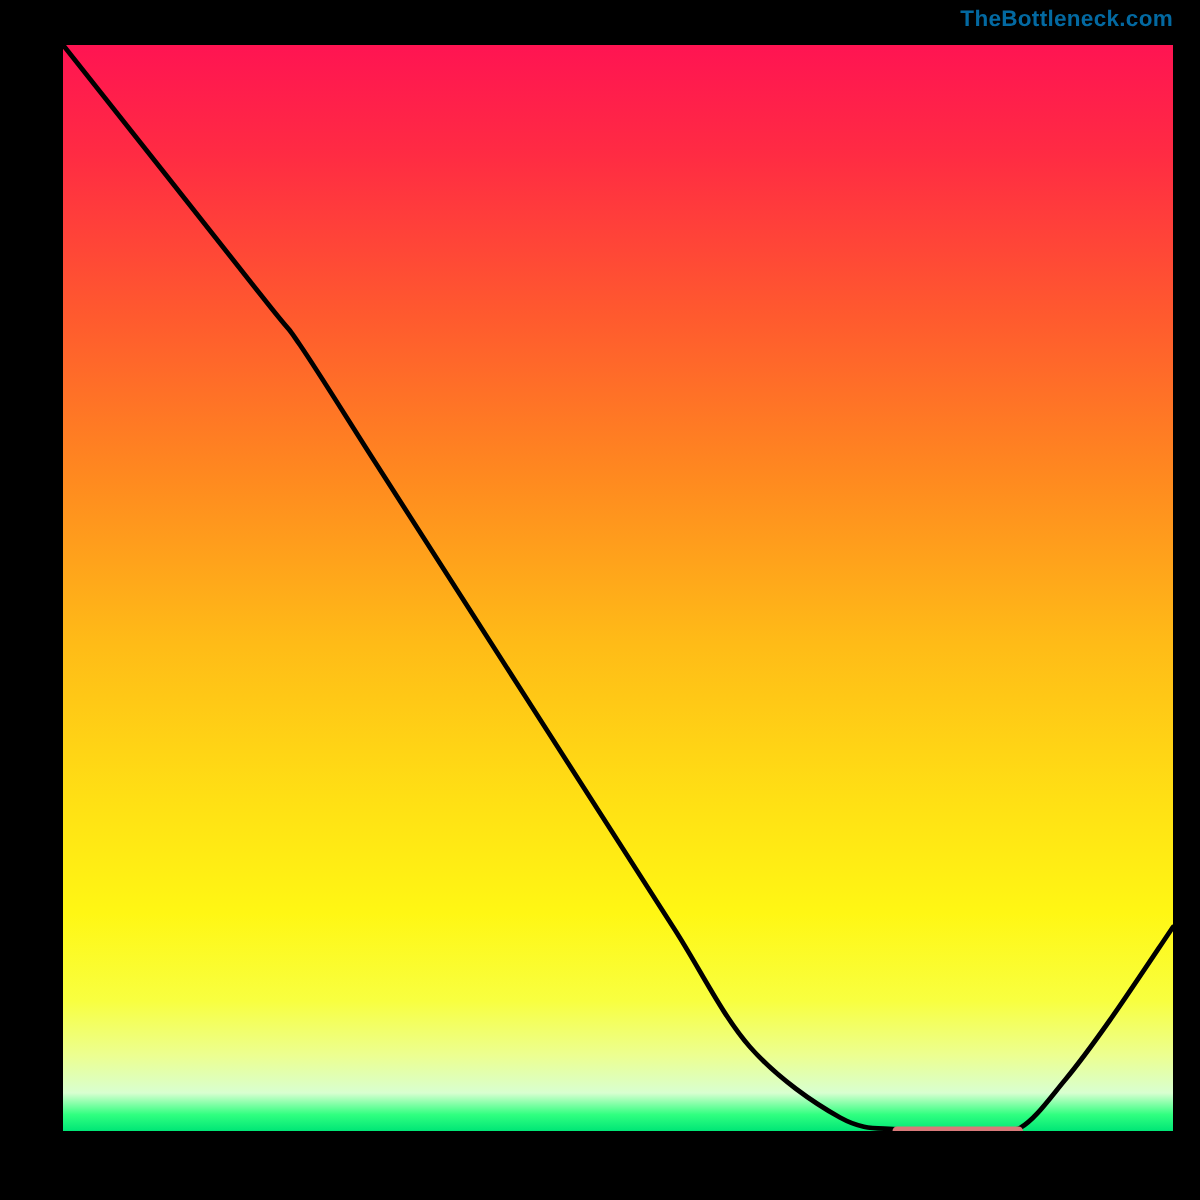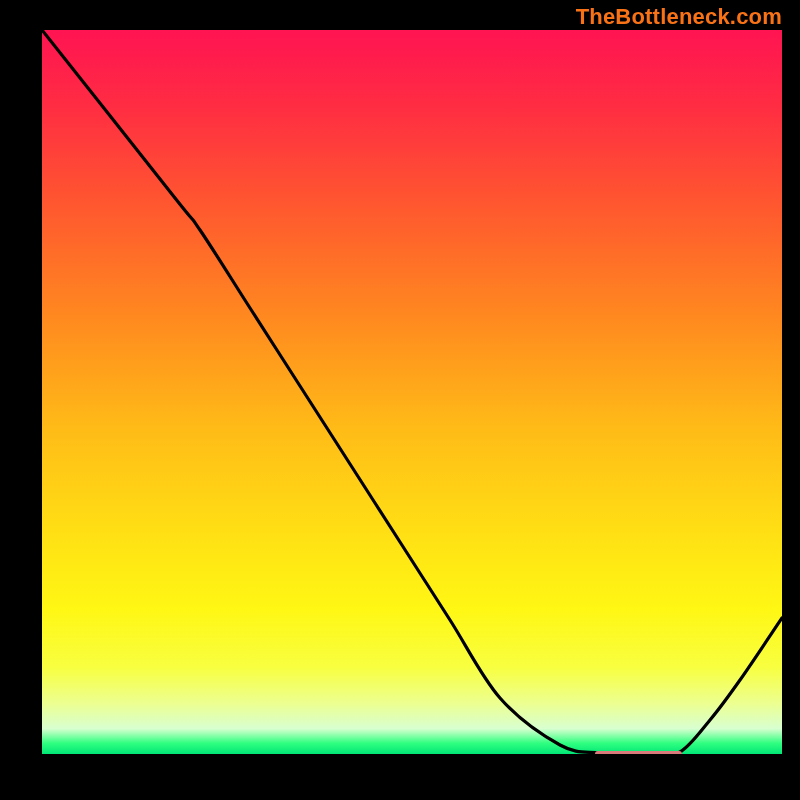"TheBottleneck.com" .watermark { color: #f97316 -> #0369a1; font-size: 22px -> 15px }
